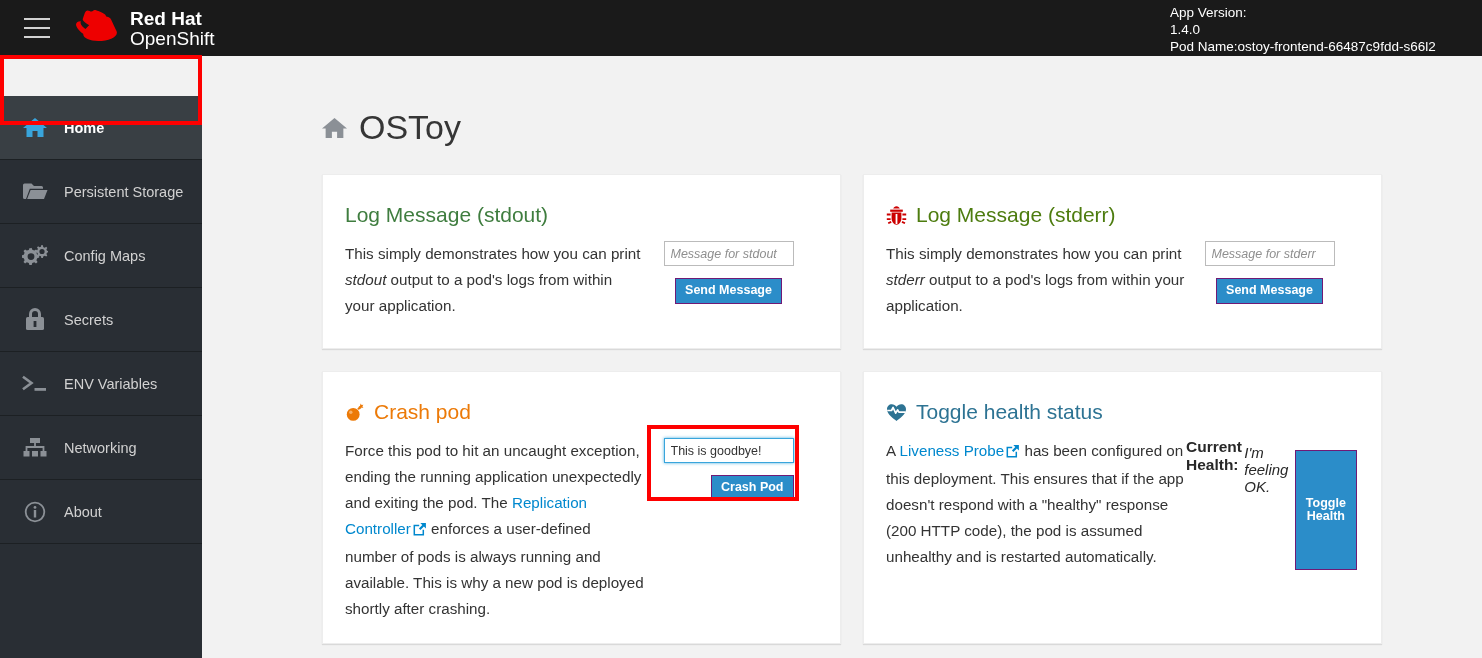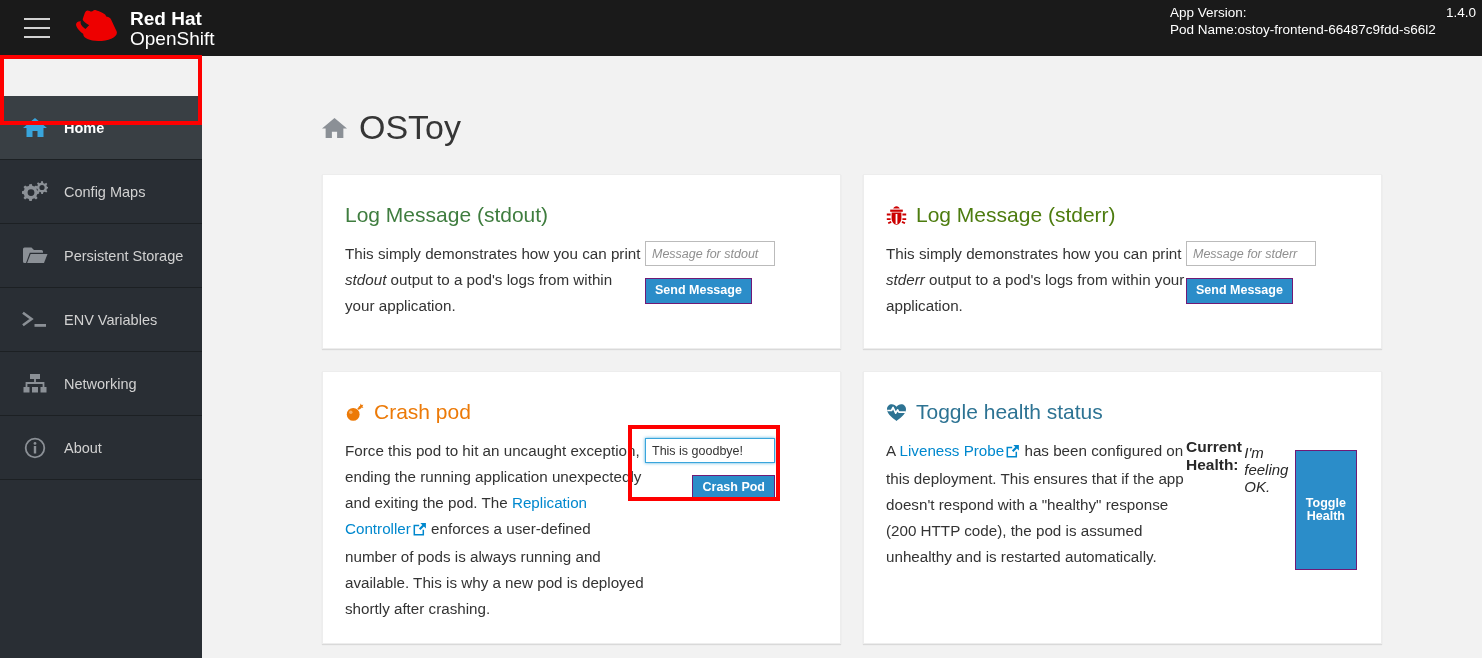"App Version:" .mr-row { flex-direction: none -> column; justify-content: space-between -> none }
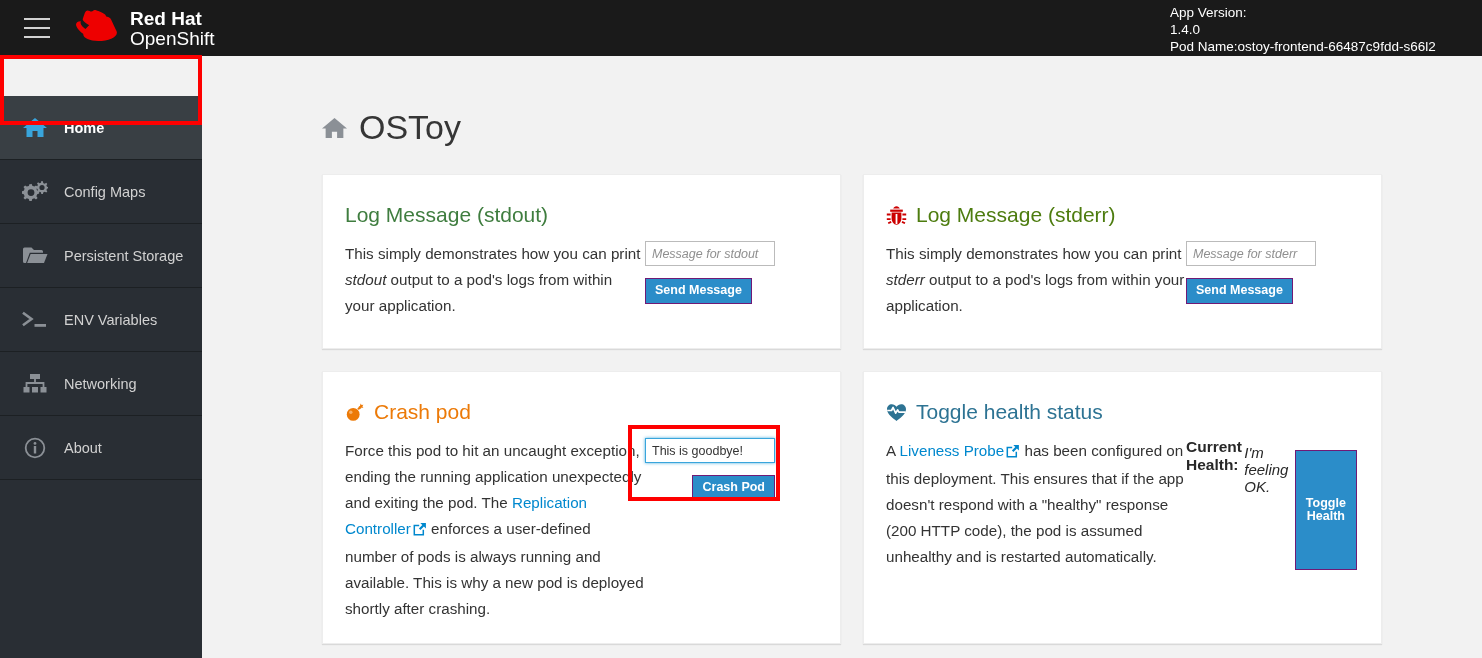"Config Maps" div.nav-item { order: before "Persistent Storage" -> after "Persistent Storage" }
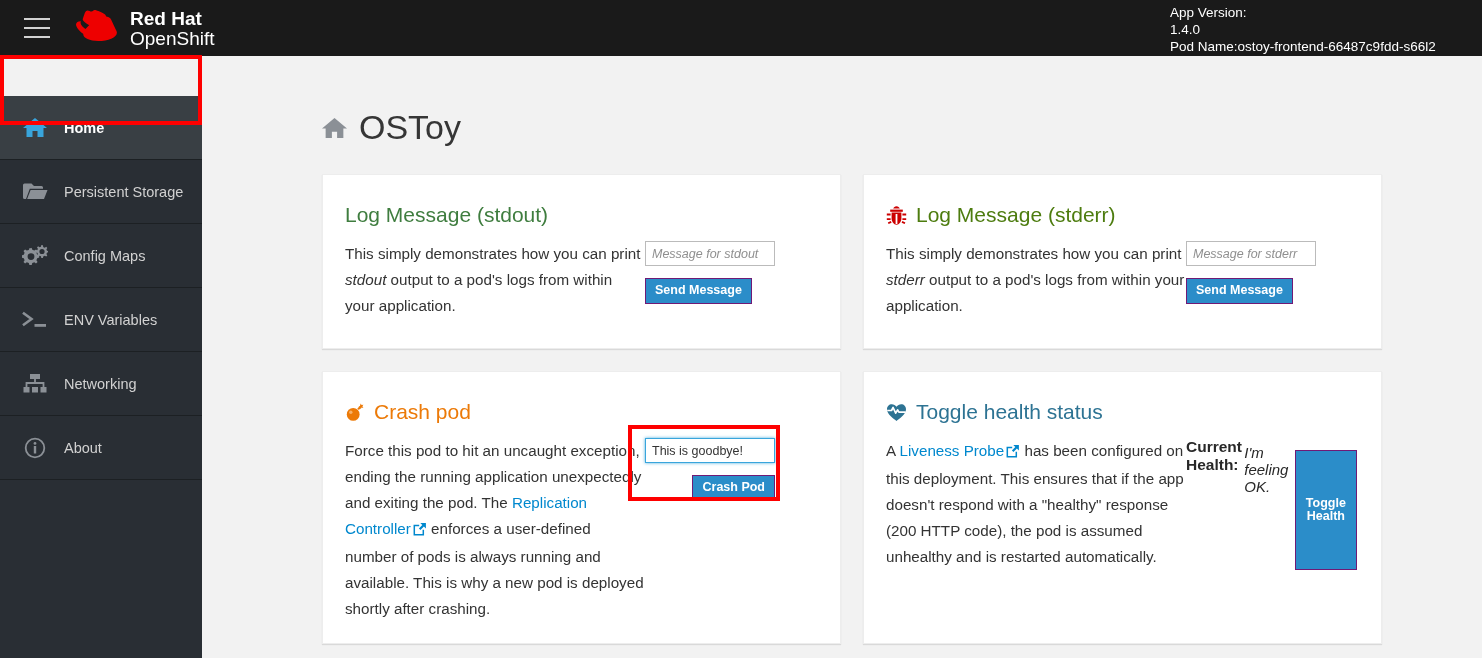"Message for stdout" .card-right { align-items: flex-start -> center }
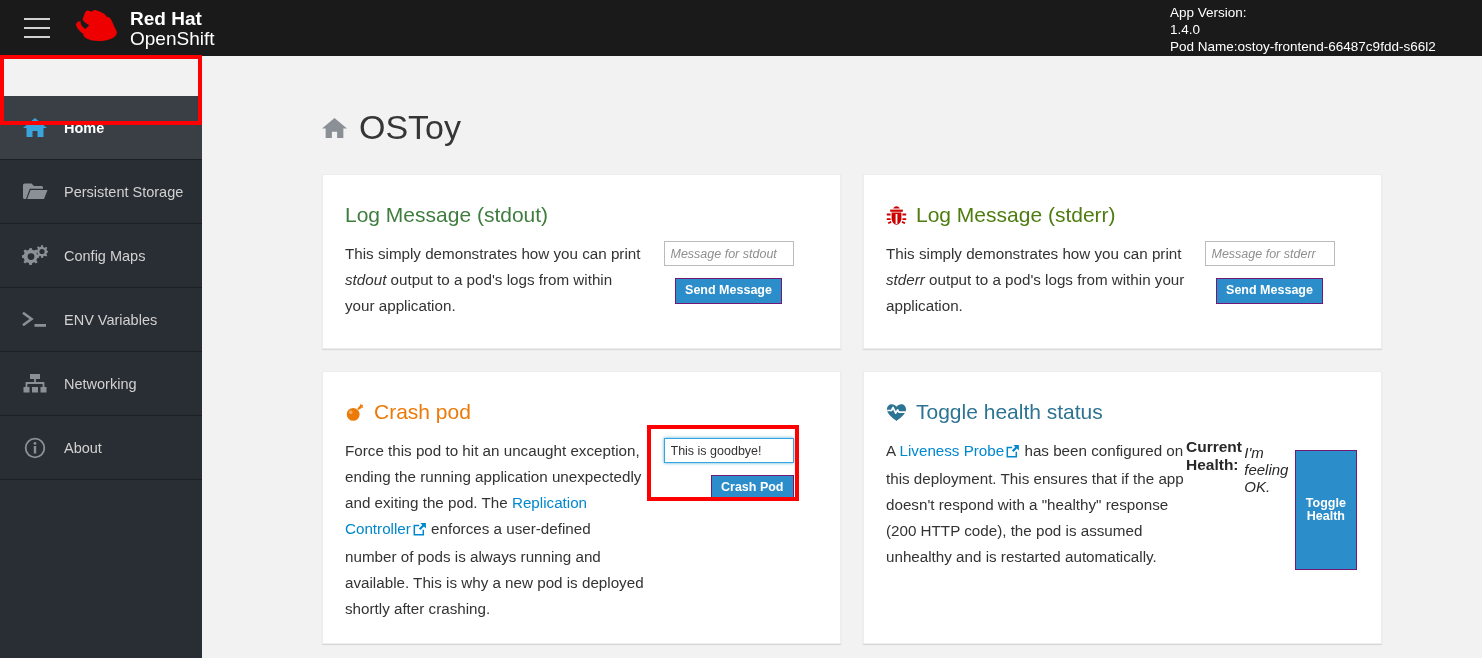"Secrets" div.nav-item { html: none -> <div> <span> <svg> <path></path> <rect></rect> <rect></rect> </svg> </span> <span>Secrets</span> </div> }
